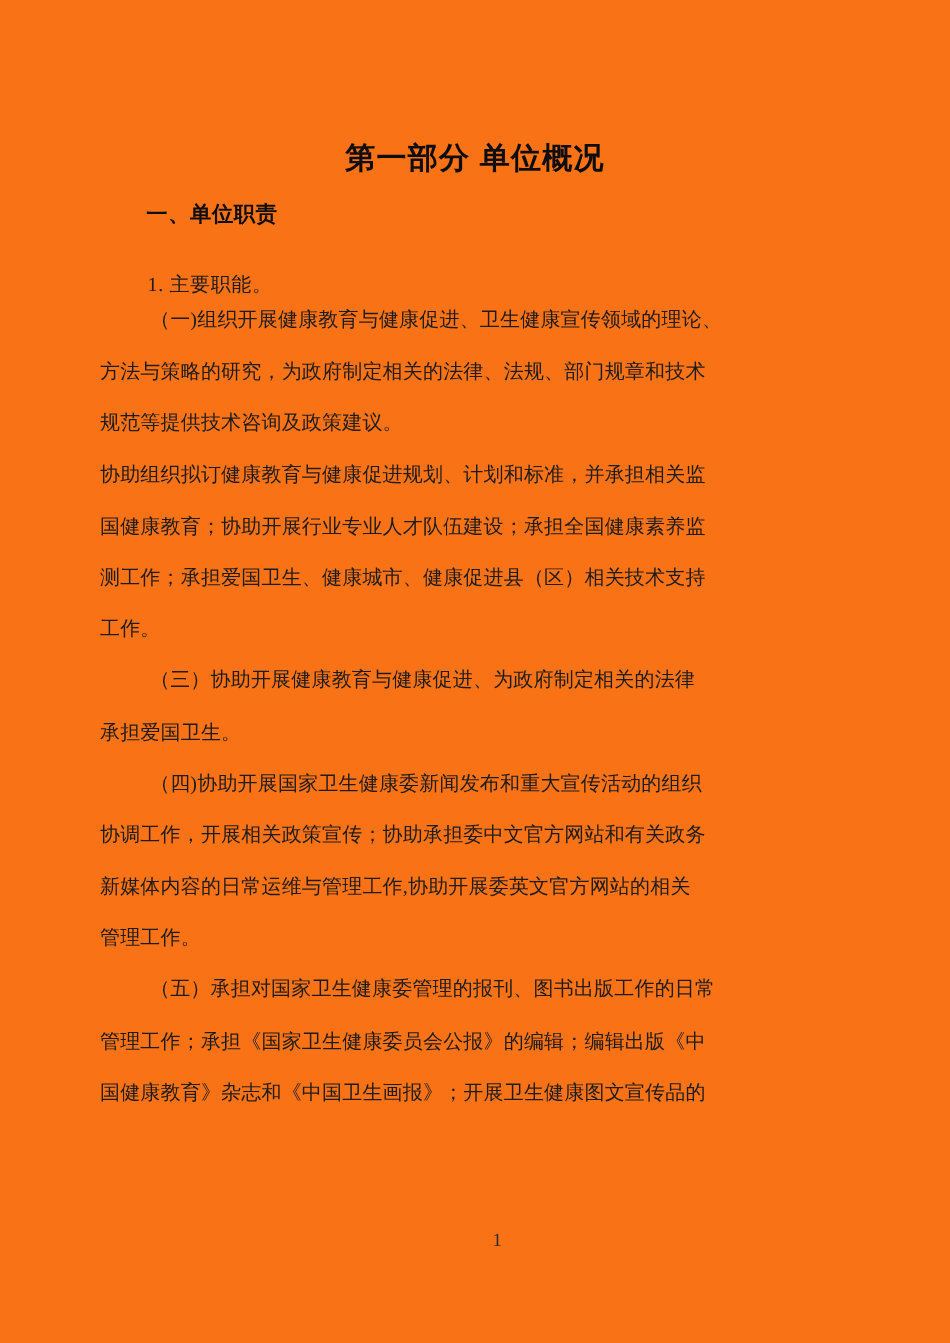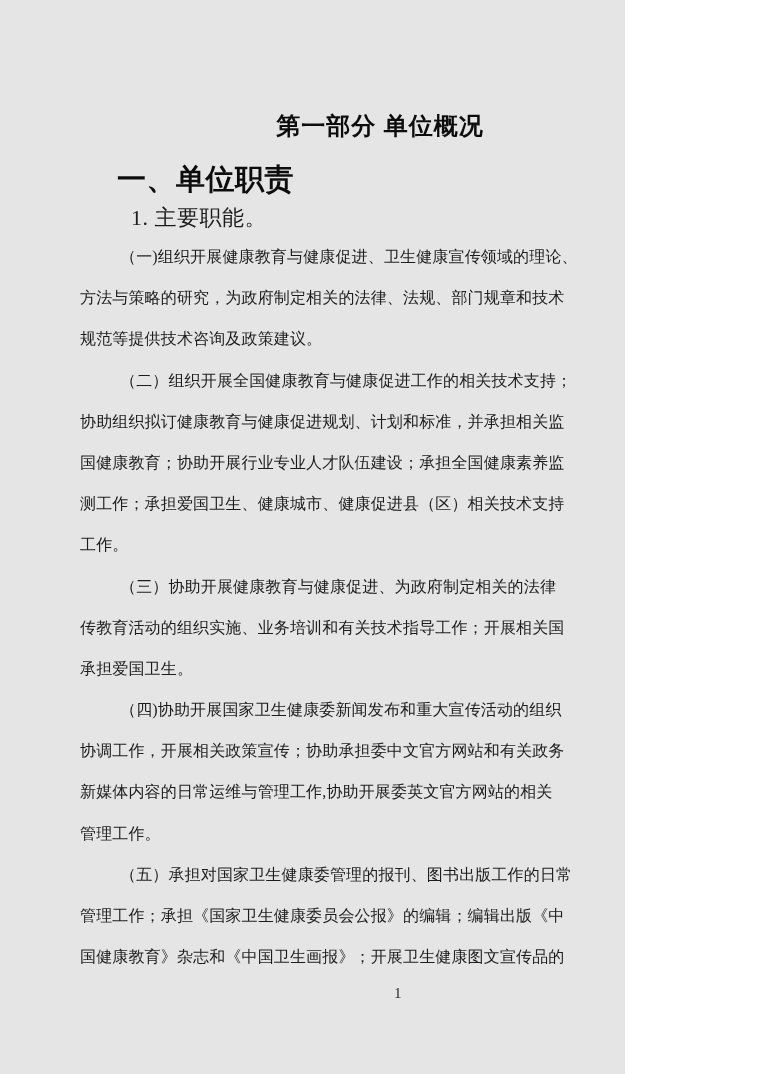"第一部分 单位概况" .page { background: #e5e5e5 -> #f97316; width: 625px -> 760px }
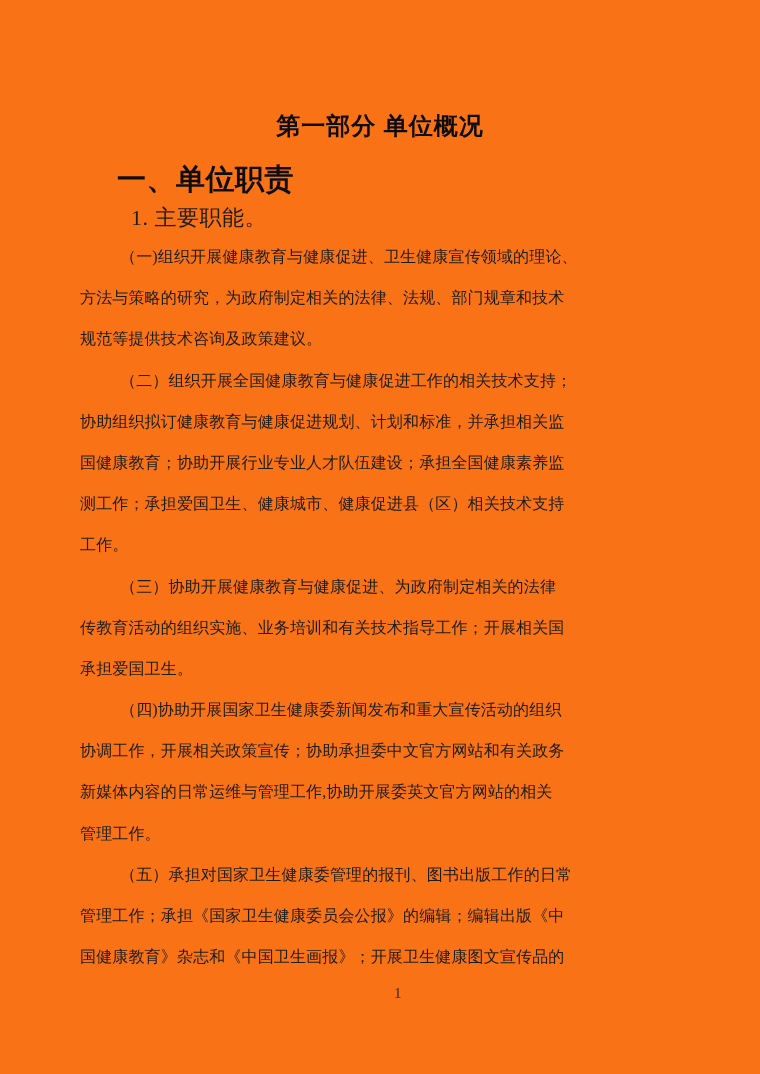"一、单位职责" .section-heading { font-size: 29px -> 17px }
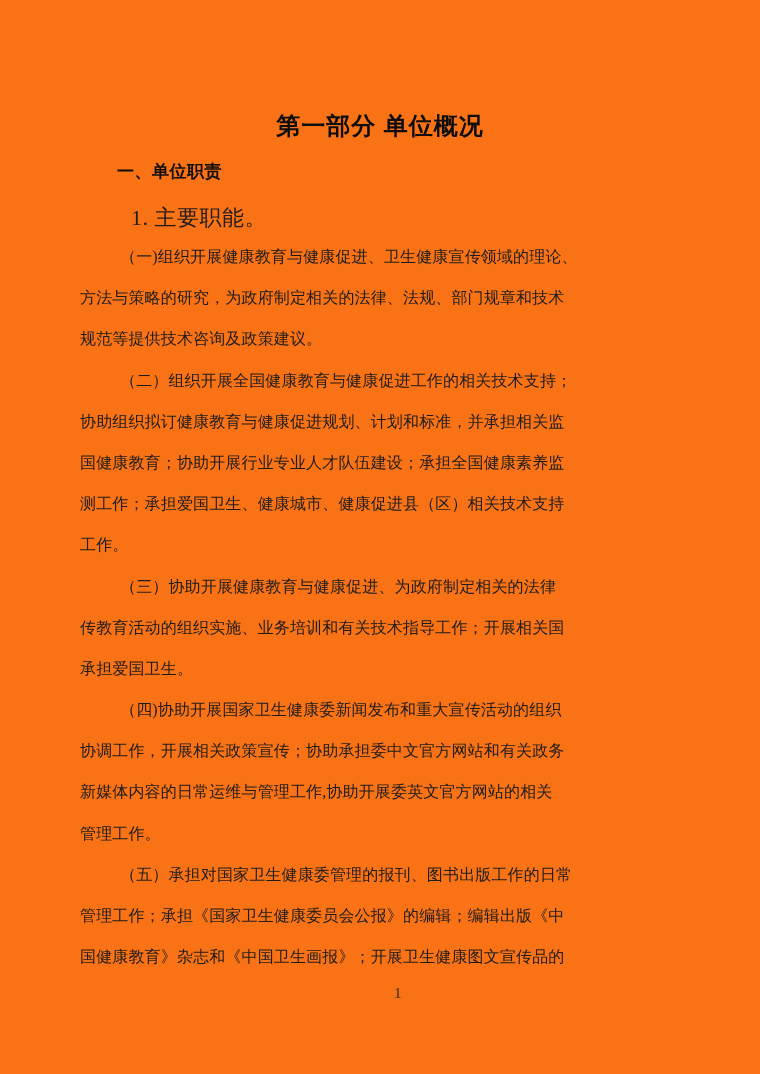"1. 主要职能。" .subsection-heading { font-size: 22px -> 16px; margin-left: 13px -> none; top: 203px -> 218px }
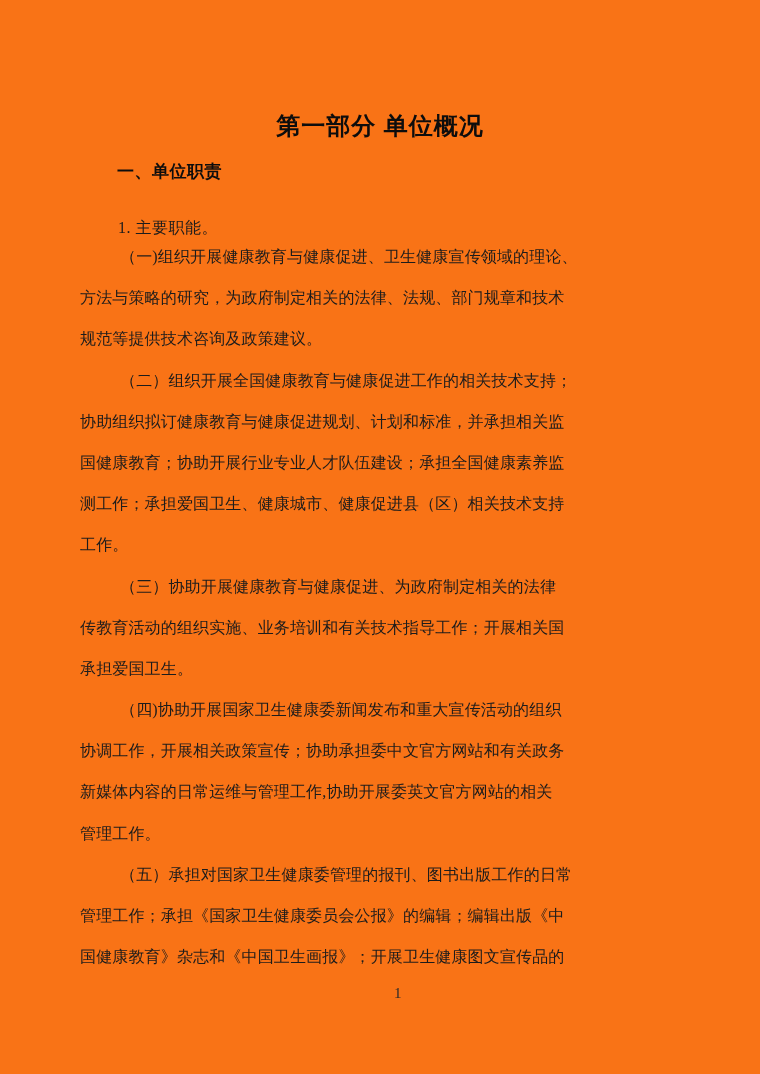"（二）组织开展全国健康教育与健康促进工作的相关技术支持；" div.line { html: <div>（二）组织开展全国健康教育与健康促进工作的相关技术支持；</div> -> none }
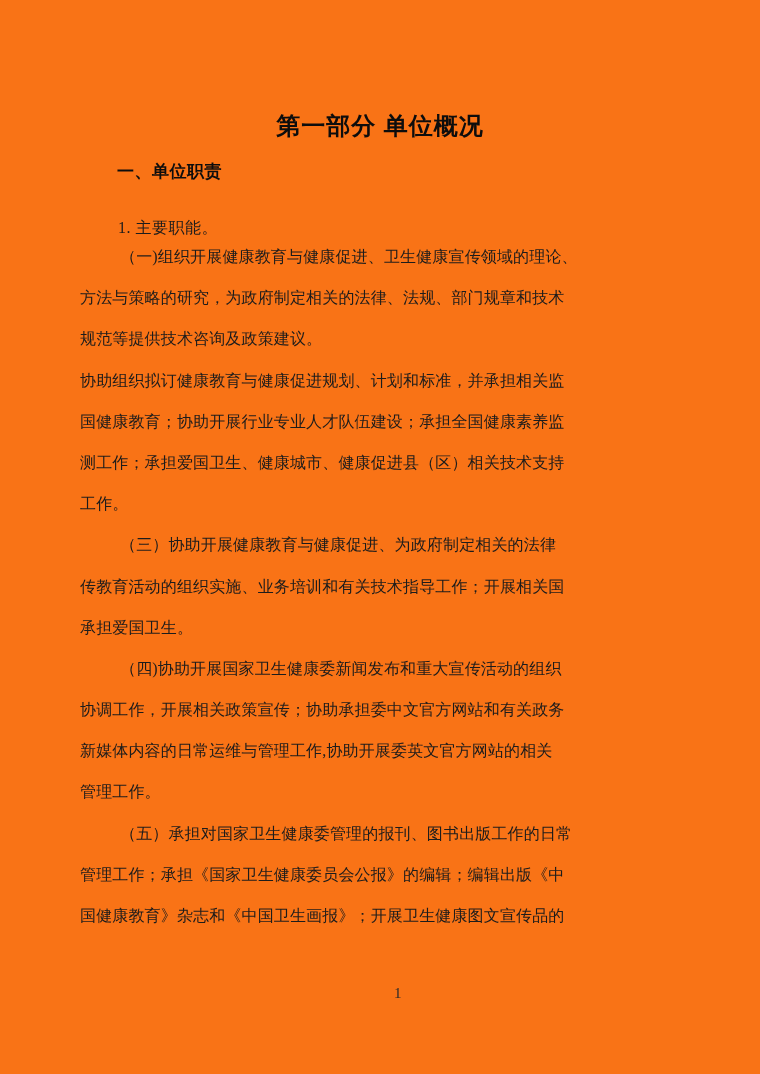"传教育活动的组织实施、业务培训和有关技术指导工作；开展相关国" div.line { html: <div>传教育活动的组织实施、业务培训和有关技术指导工作；开展相关国</div> -> none }
